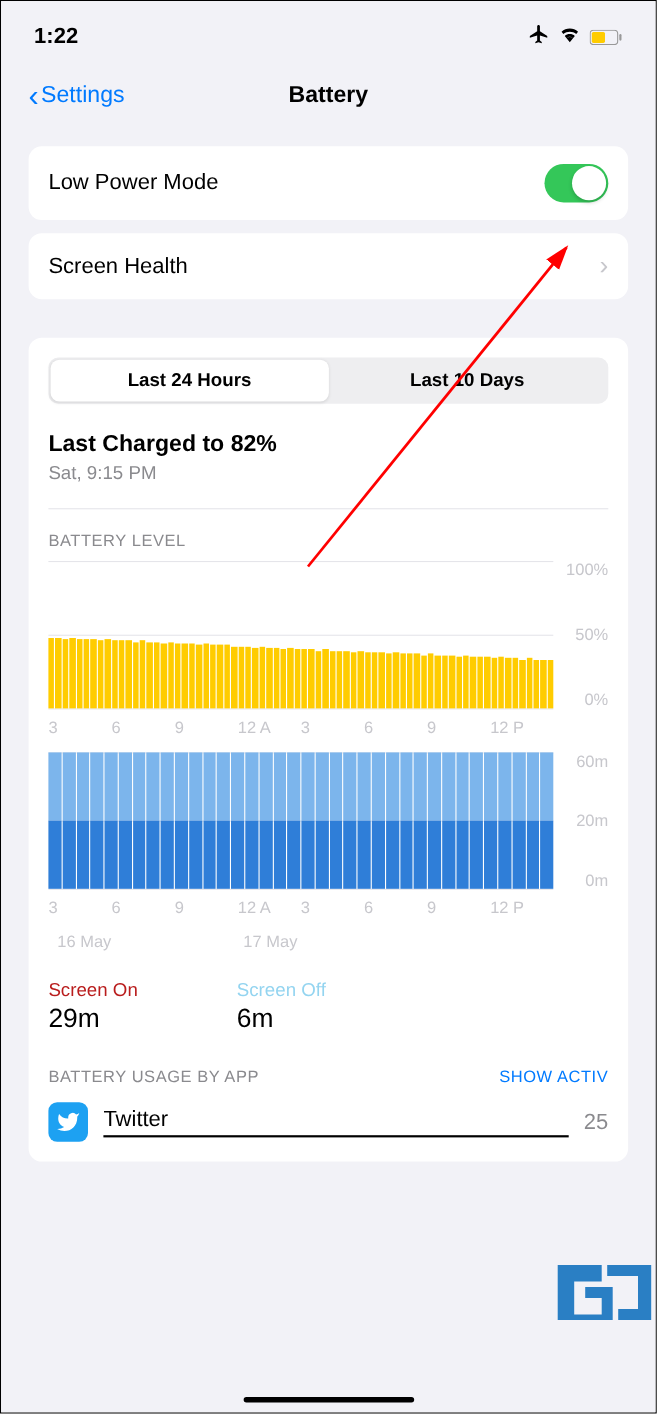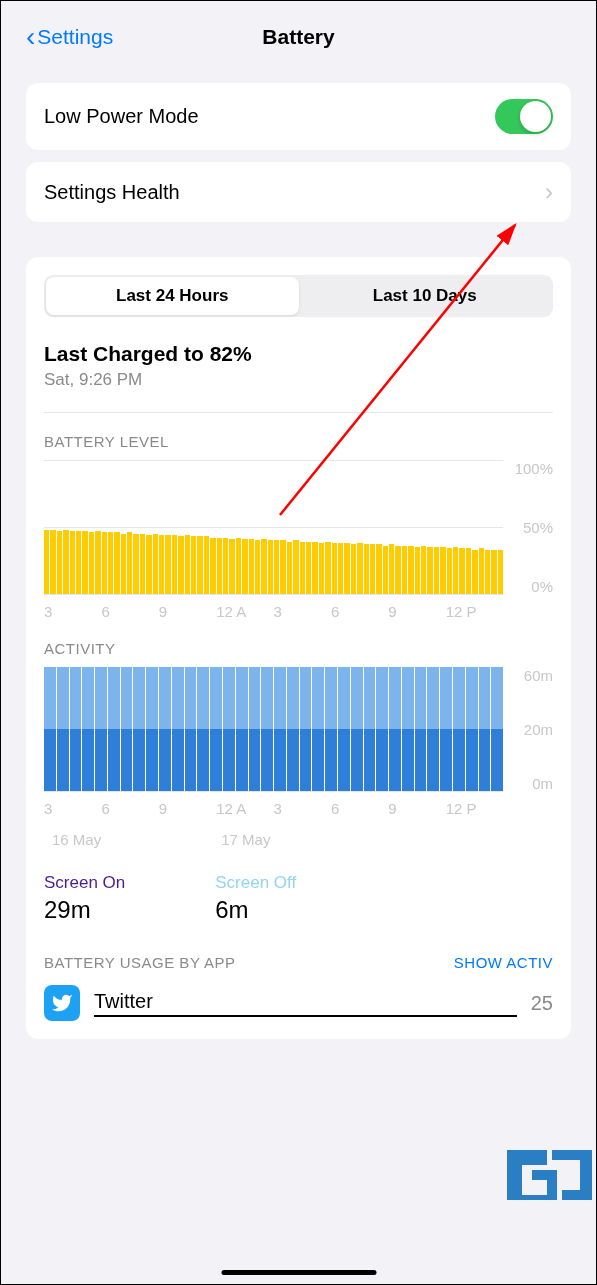"1:22" div.status-bar { html: none -> <div> <div>1:22</div> <div> <span> <svg> <path></path> </svg> </span> <span> <svg> <path></path> </svg> </span> <span> <svg> <rect></rect> <rect></rect> <rect></rect> </svg> </span> </div> </div> }
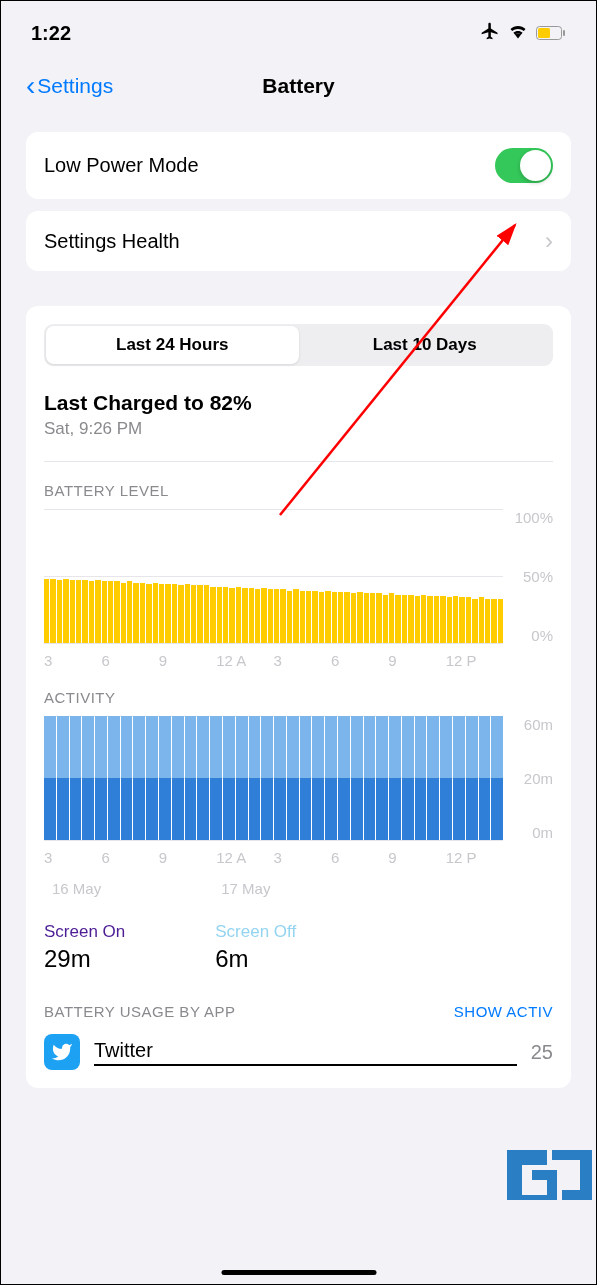"Settings Health" span.setting-label { text: Settings -> Screen }
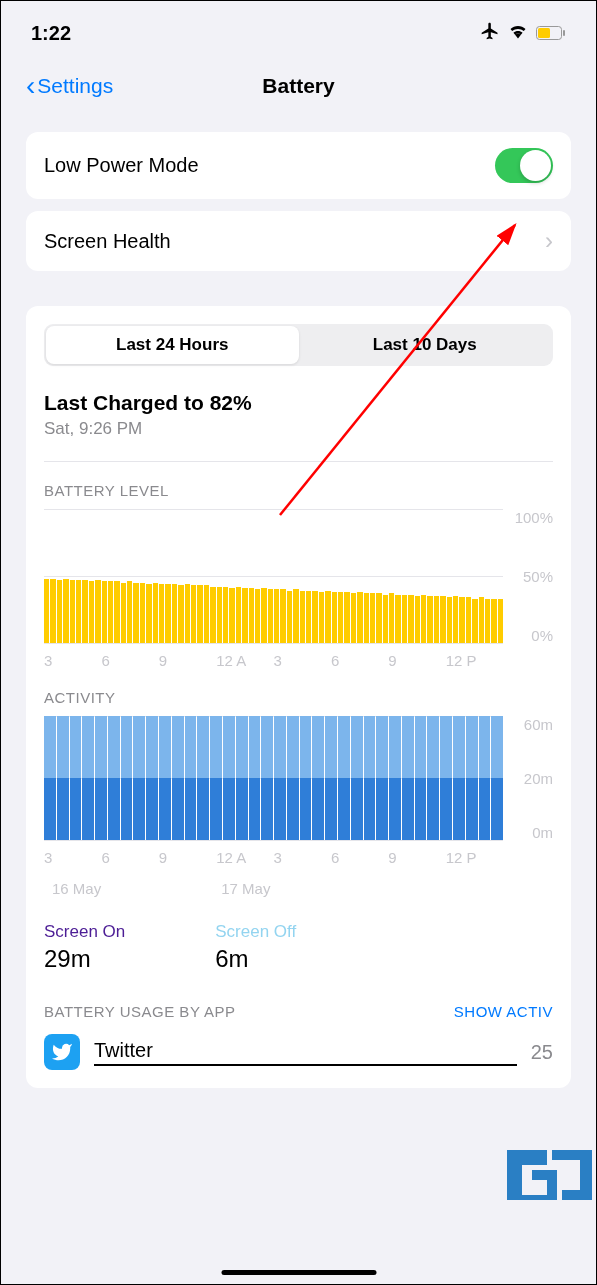"Sat, 9:26 PM" div.last-charged-time { text: 9:26 -> 9:15 }
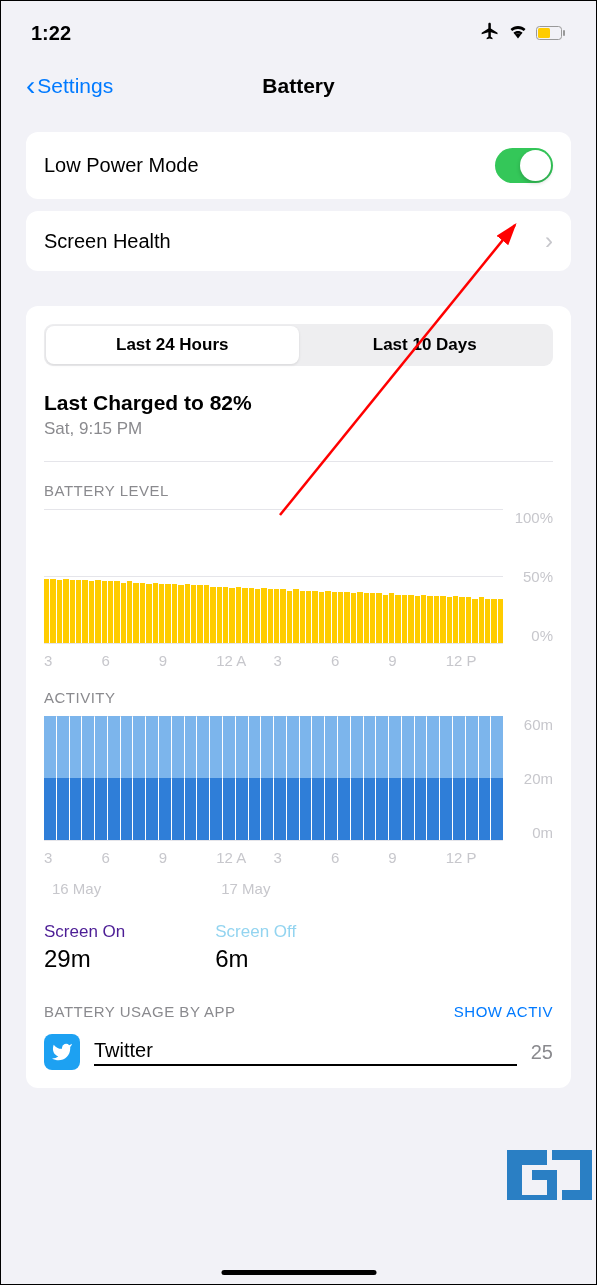"ACTIVITY" div.chart-label { html: <div>ACTIVITY</div> -> none }
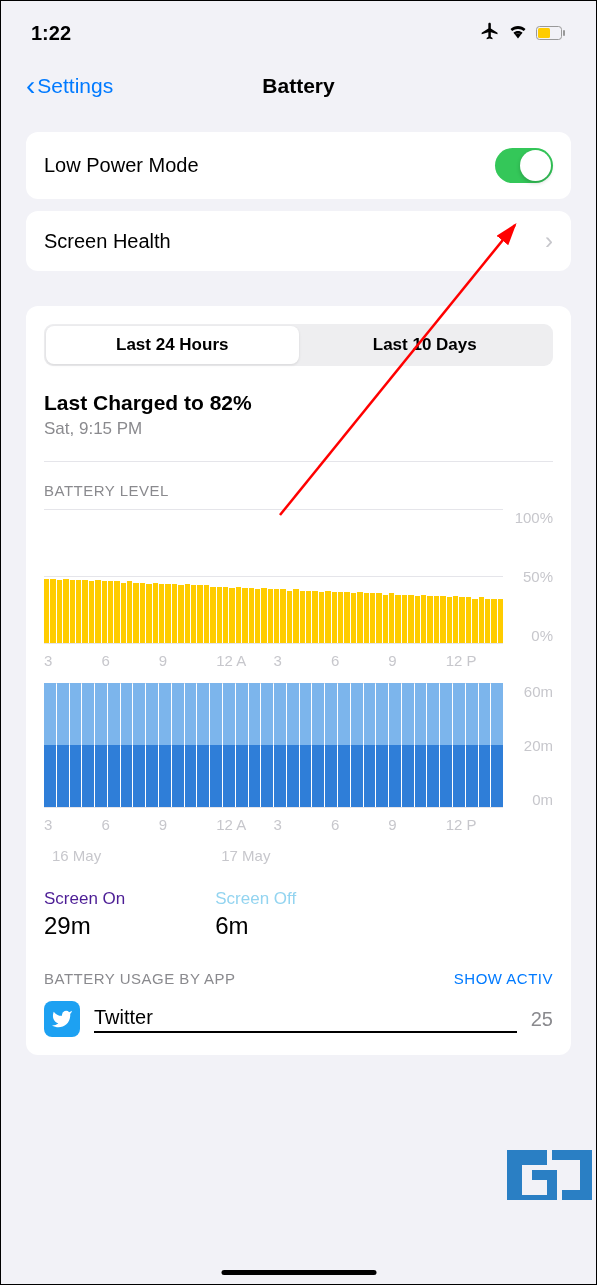"Screen On" .stat-label { color: #4c1d95 -> #b91c1c }
